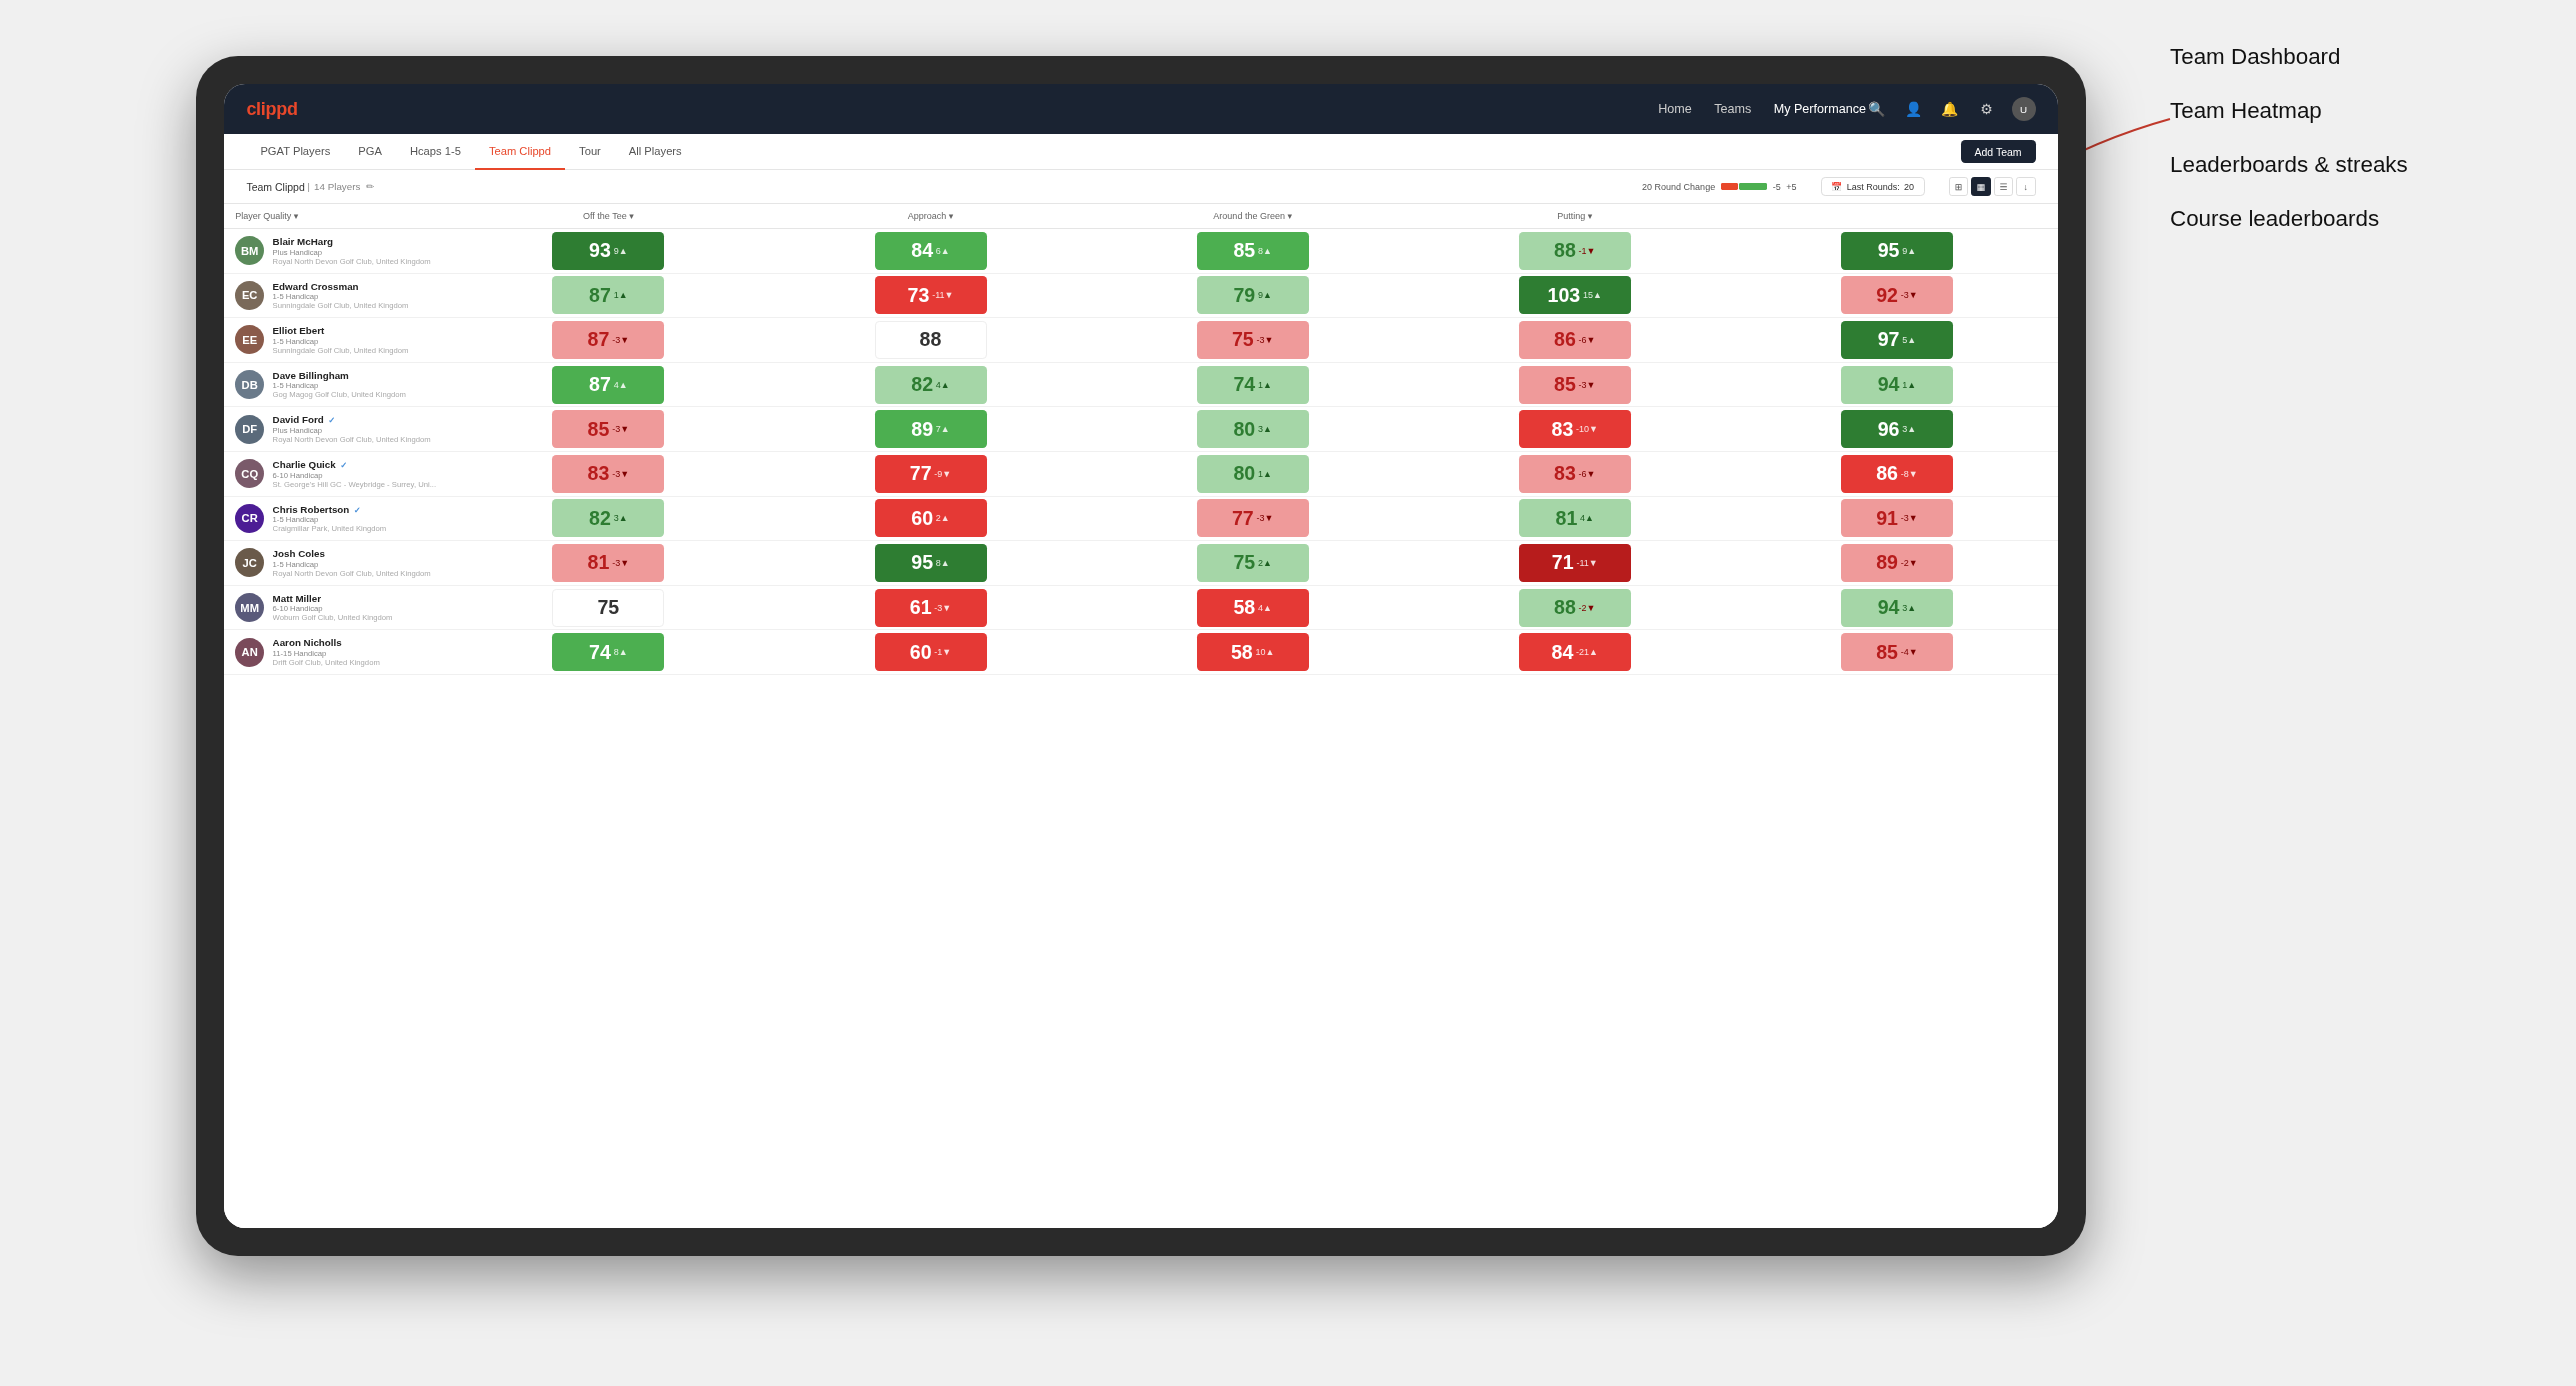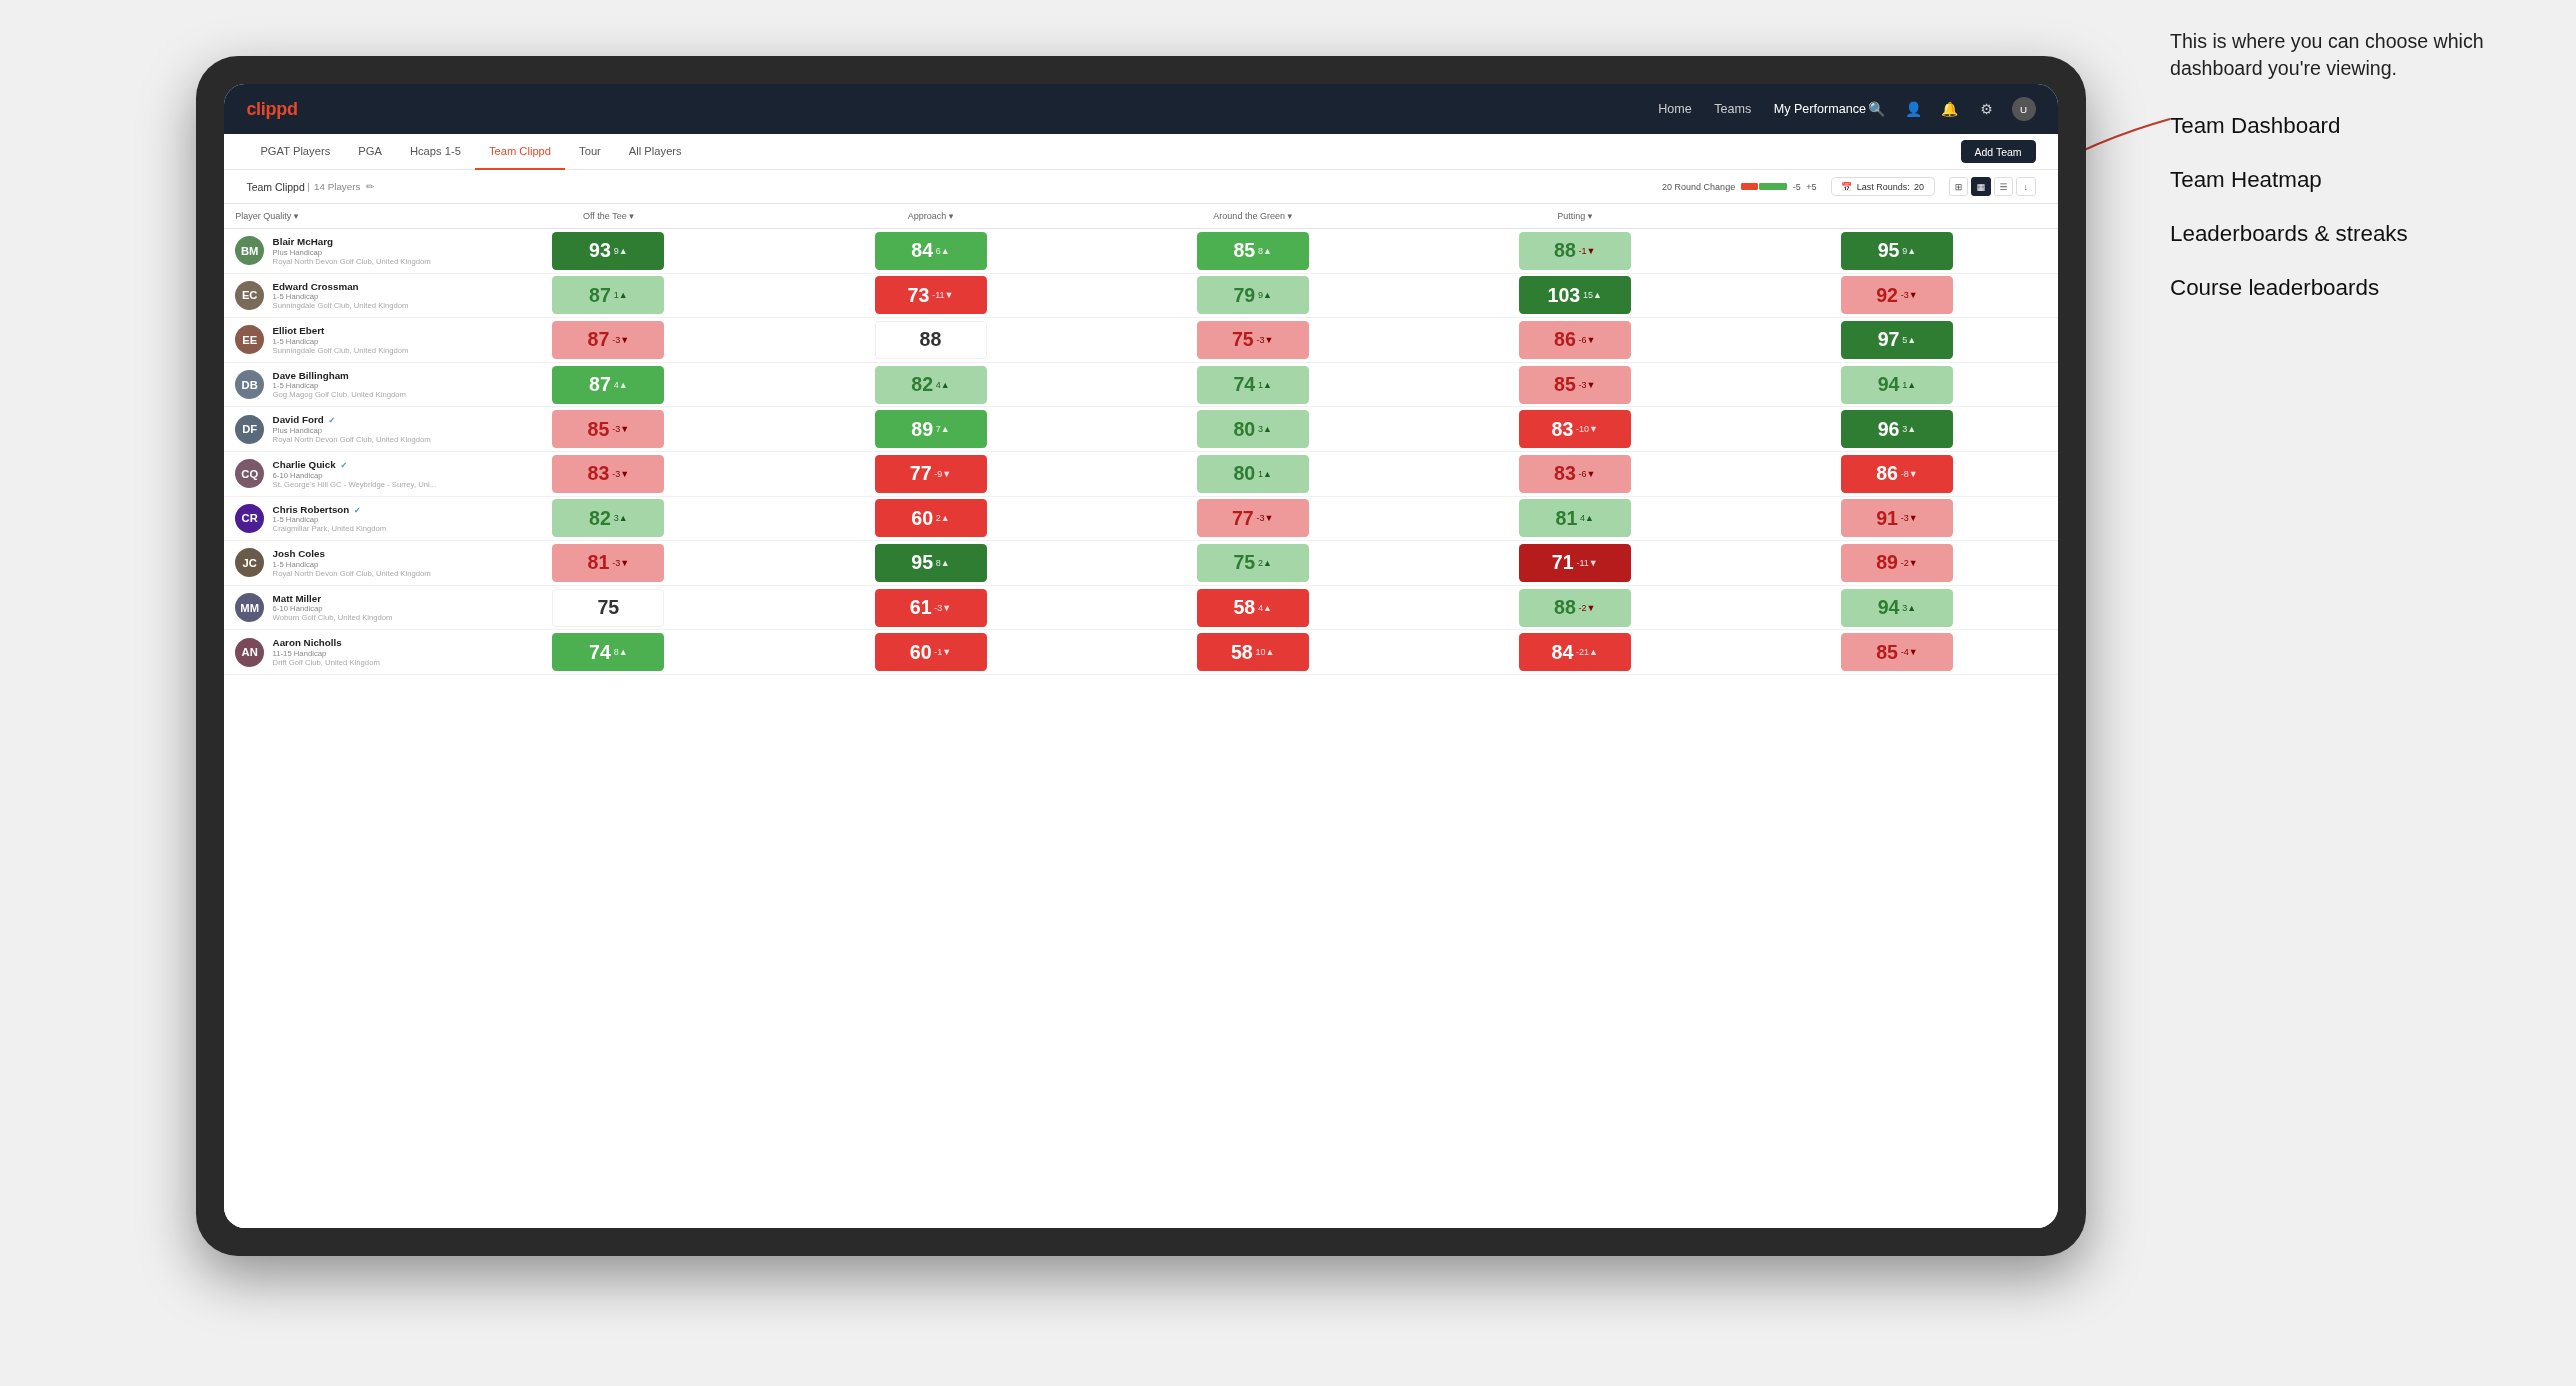"This is where you can" div.annotation-text { html: <div>This is where you can choose which dashboard you're viewing.</div> -> none }
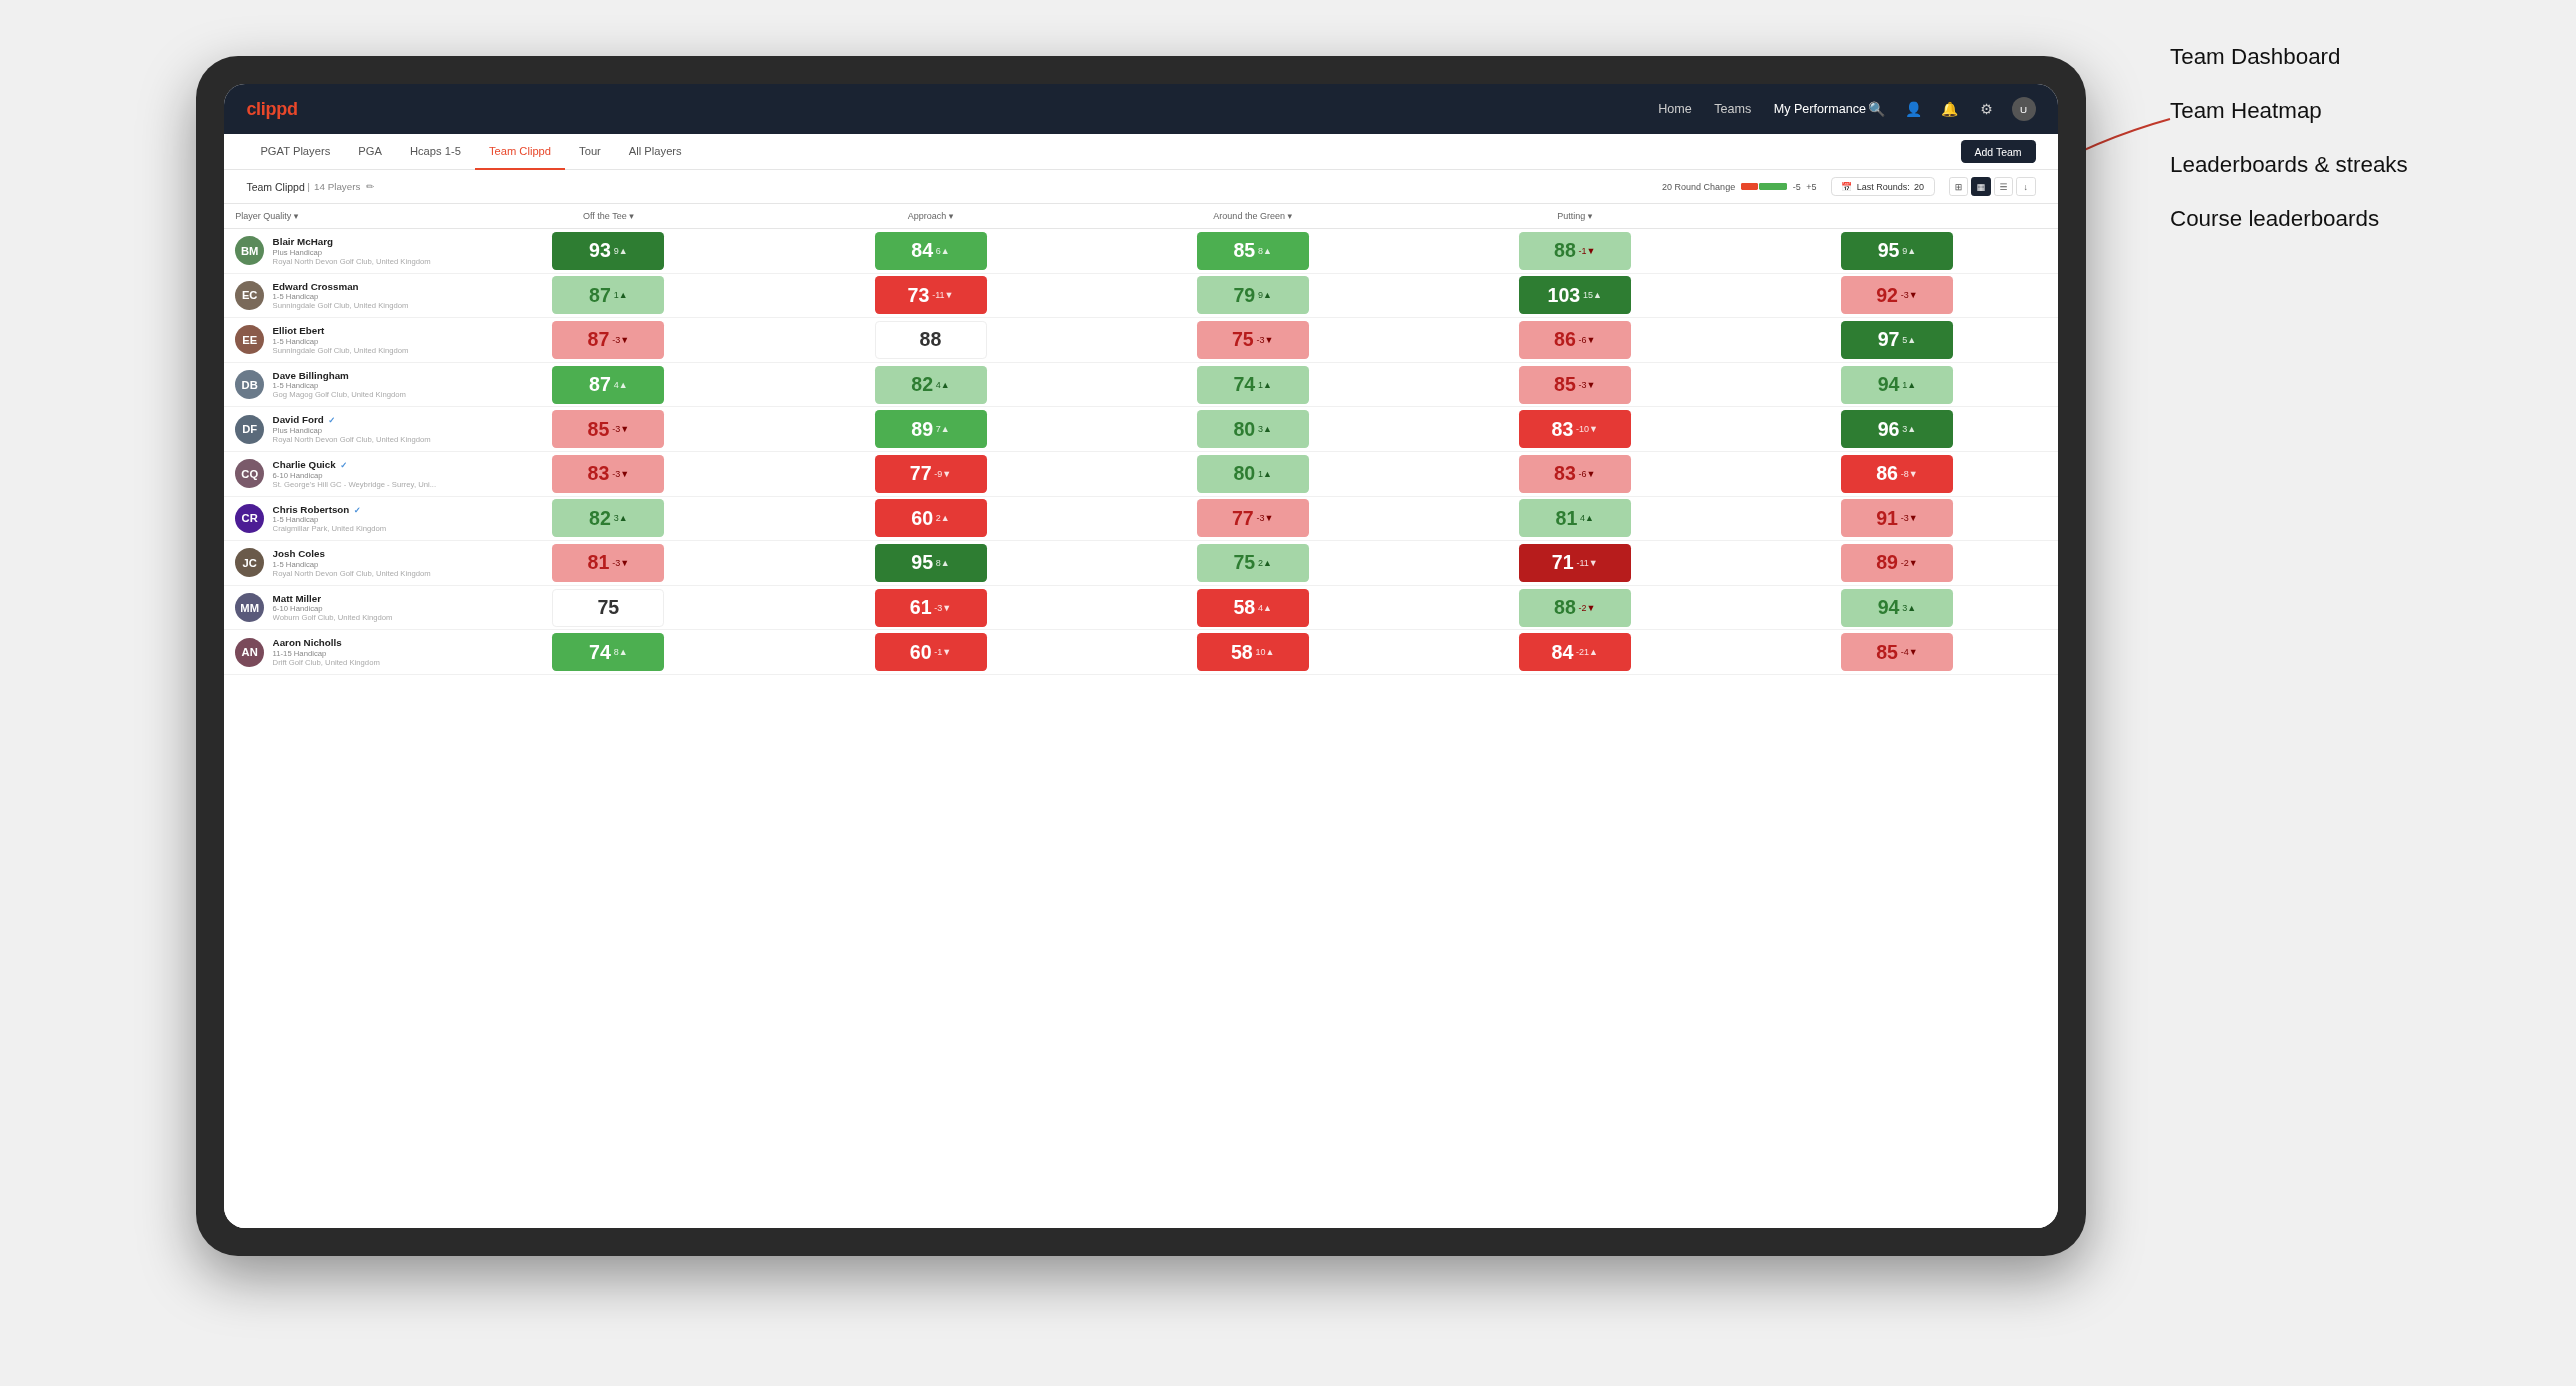"20 Round Change" .team-header-right { gap: 14px -> 24px }
